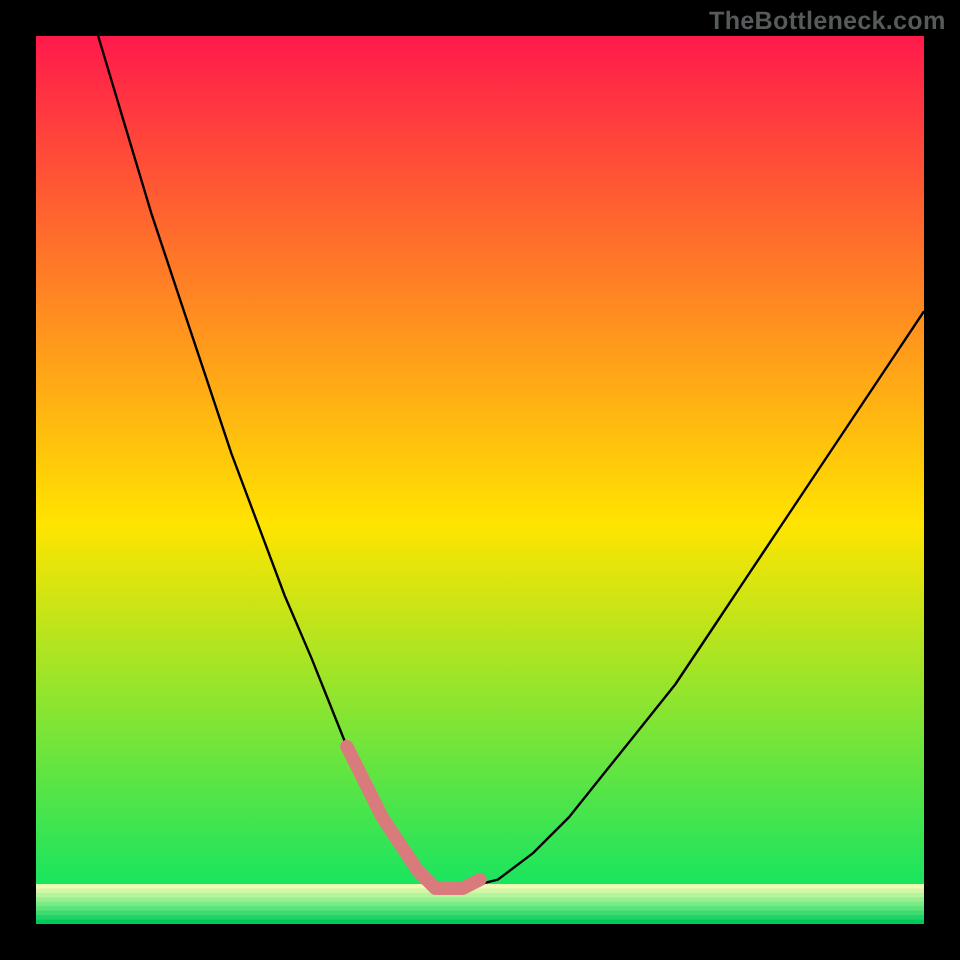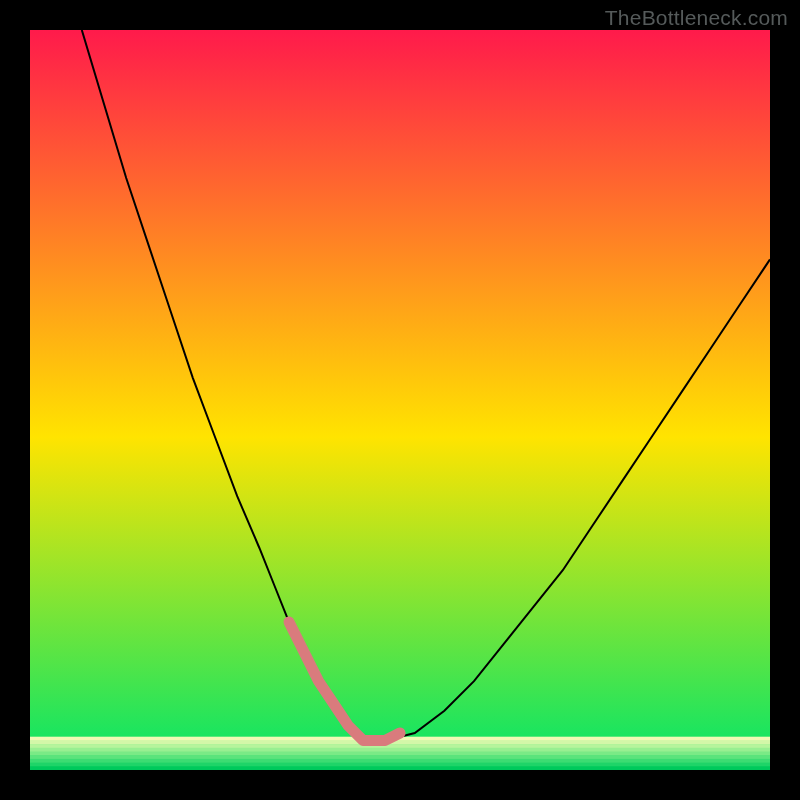"TheBottleneck.com" .watermark { font-weight: 400 -> 700 }
